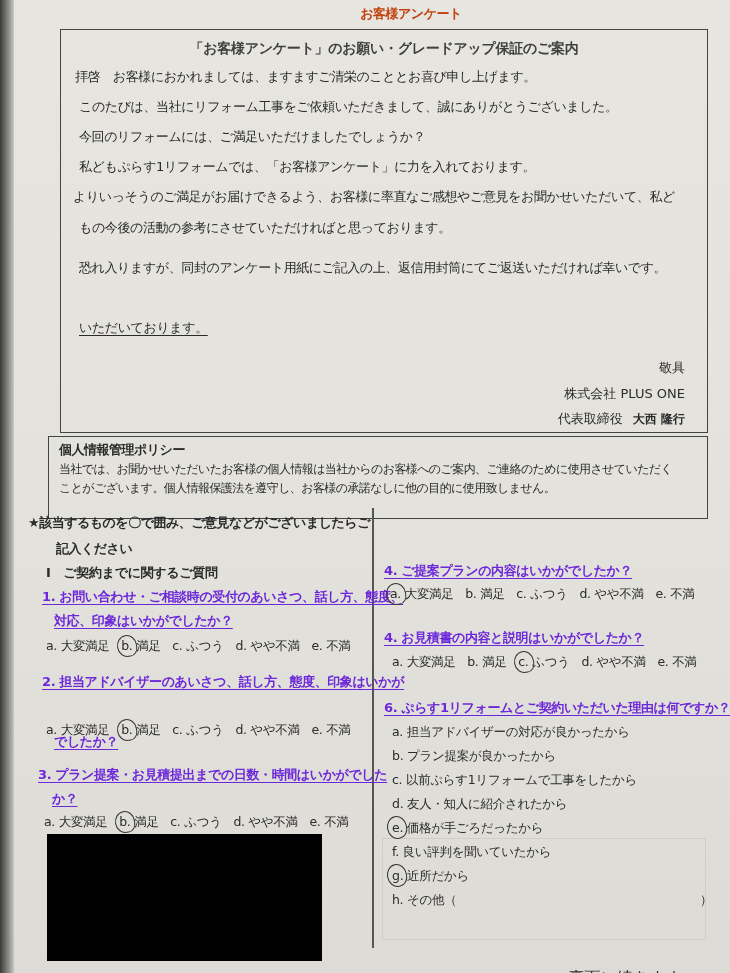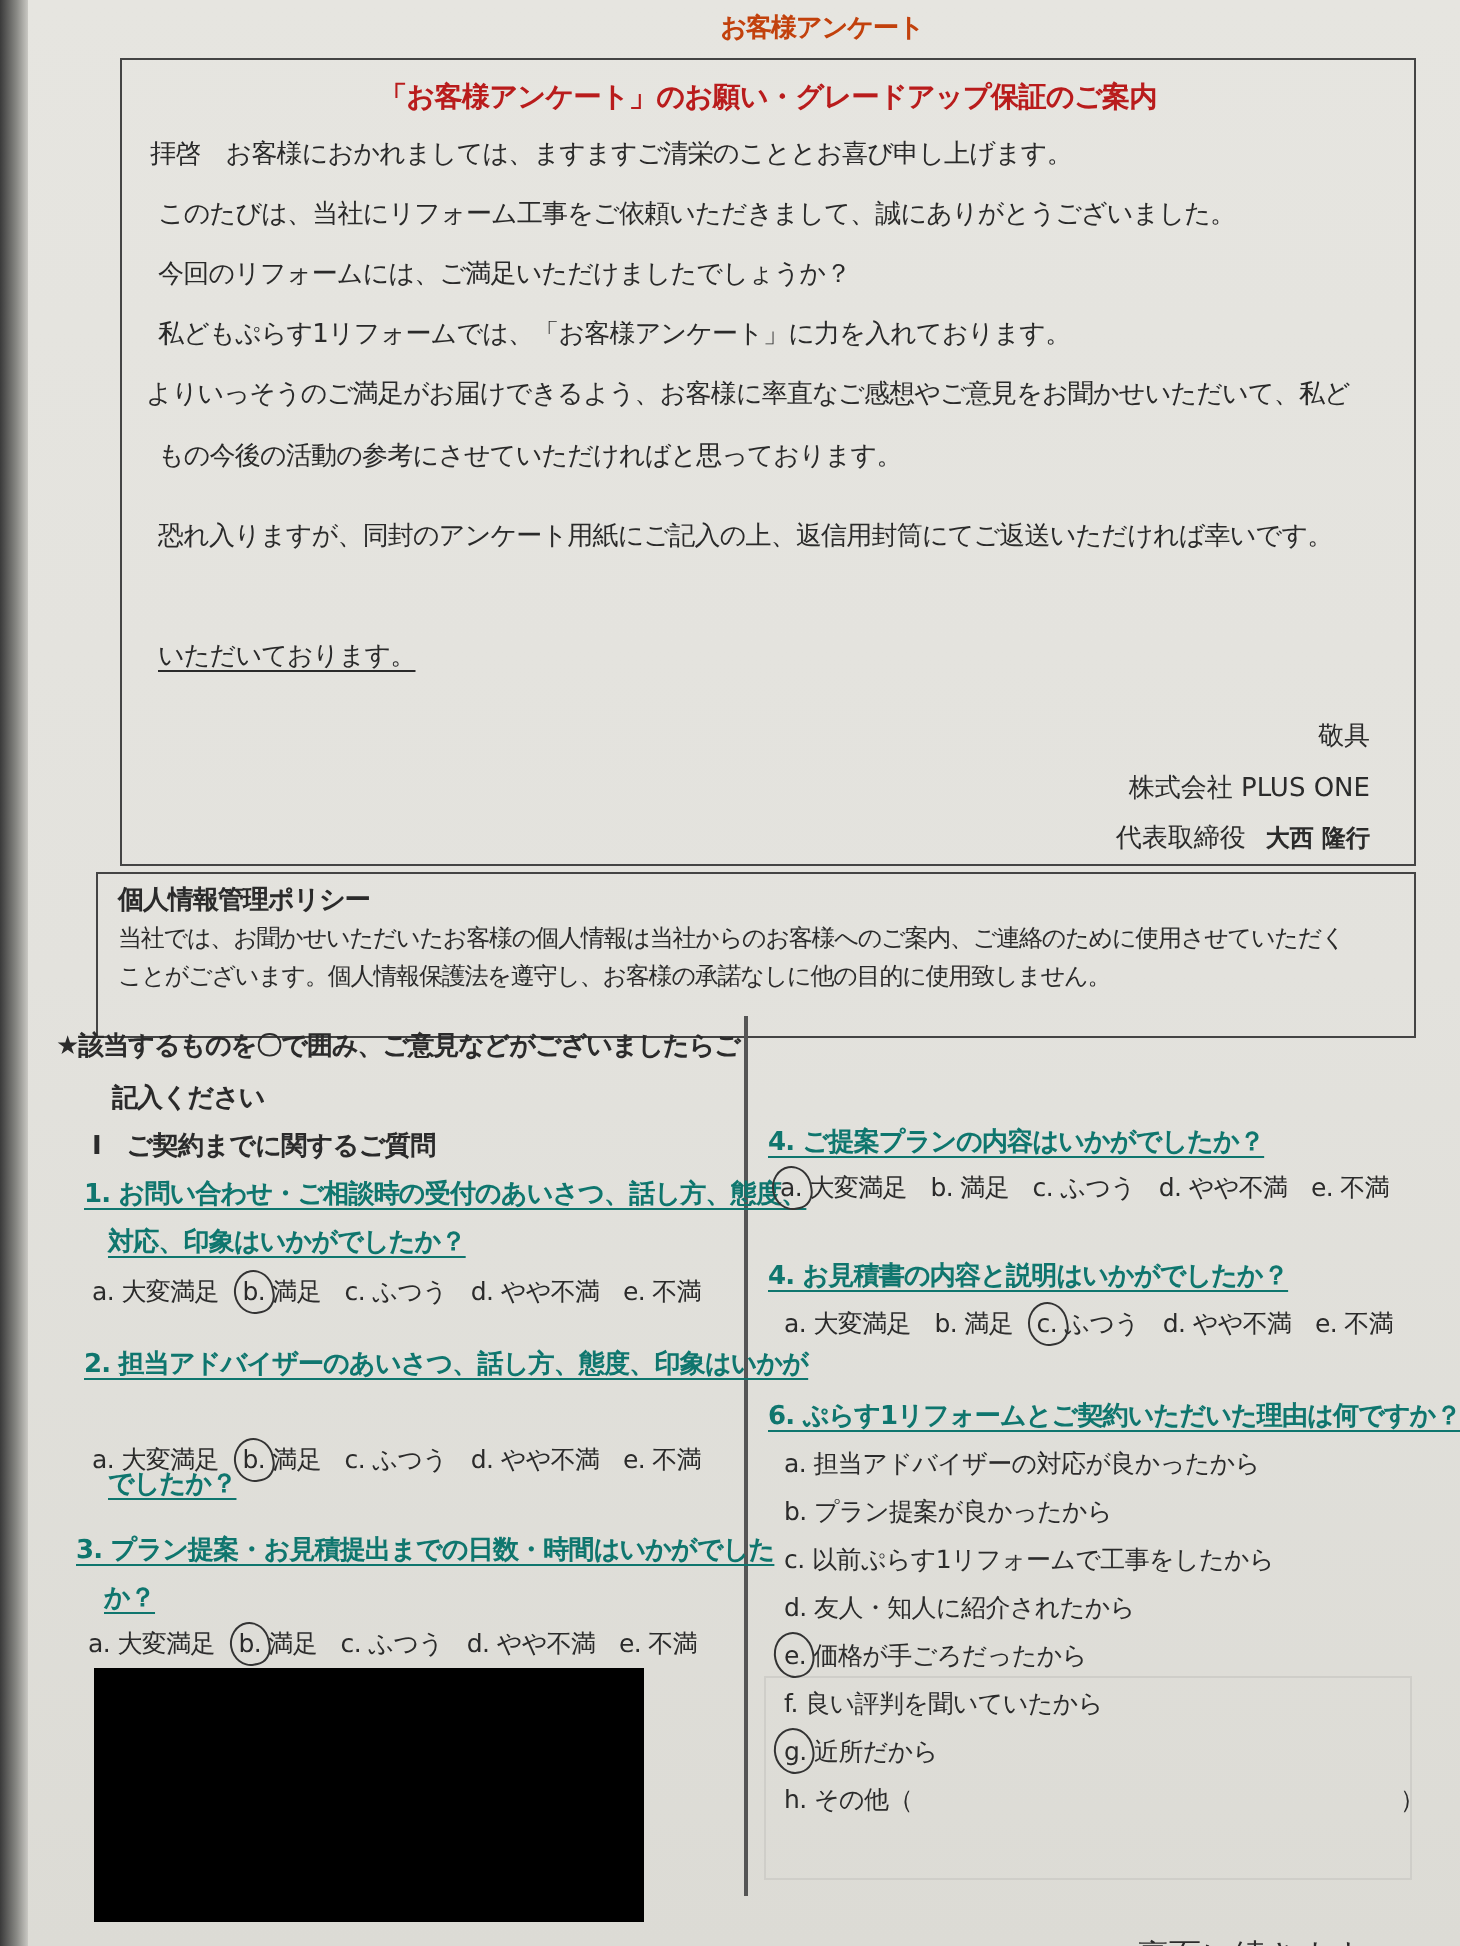"「お客様アンケート」のお願い・グレードアップ保証のご案内" .letter-heading { color: #b91c1c -> #404040 }
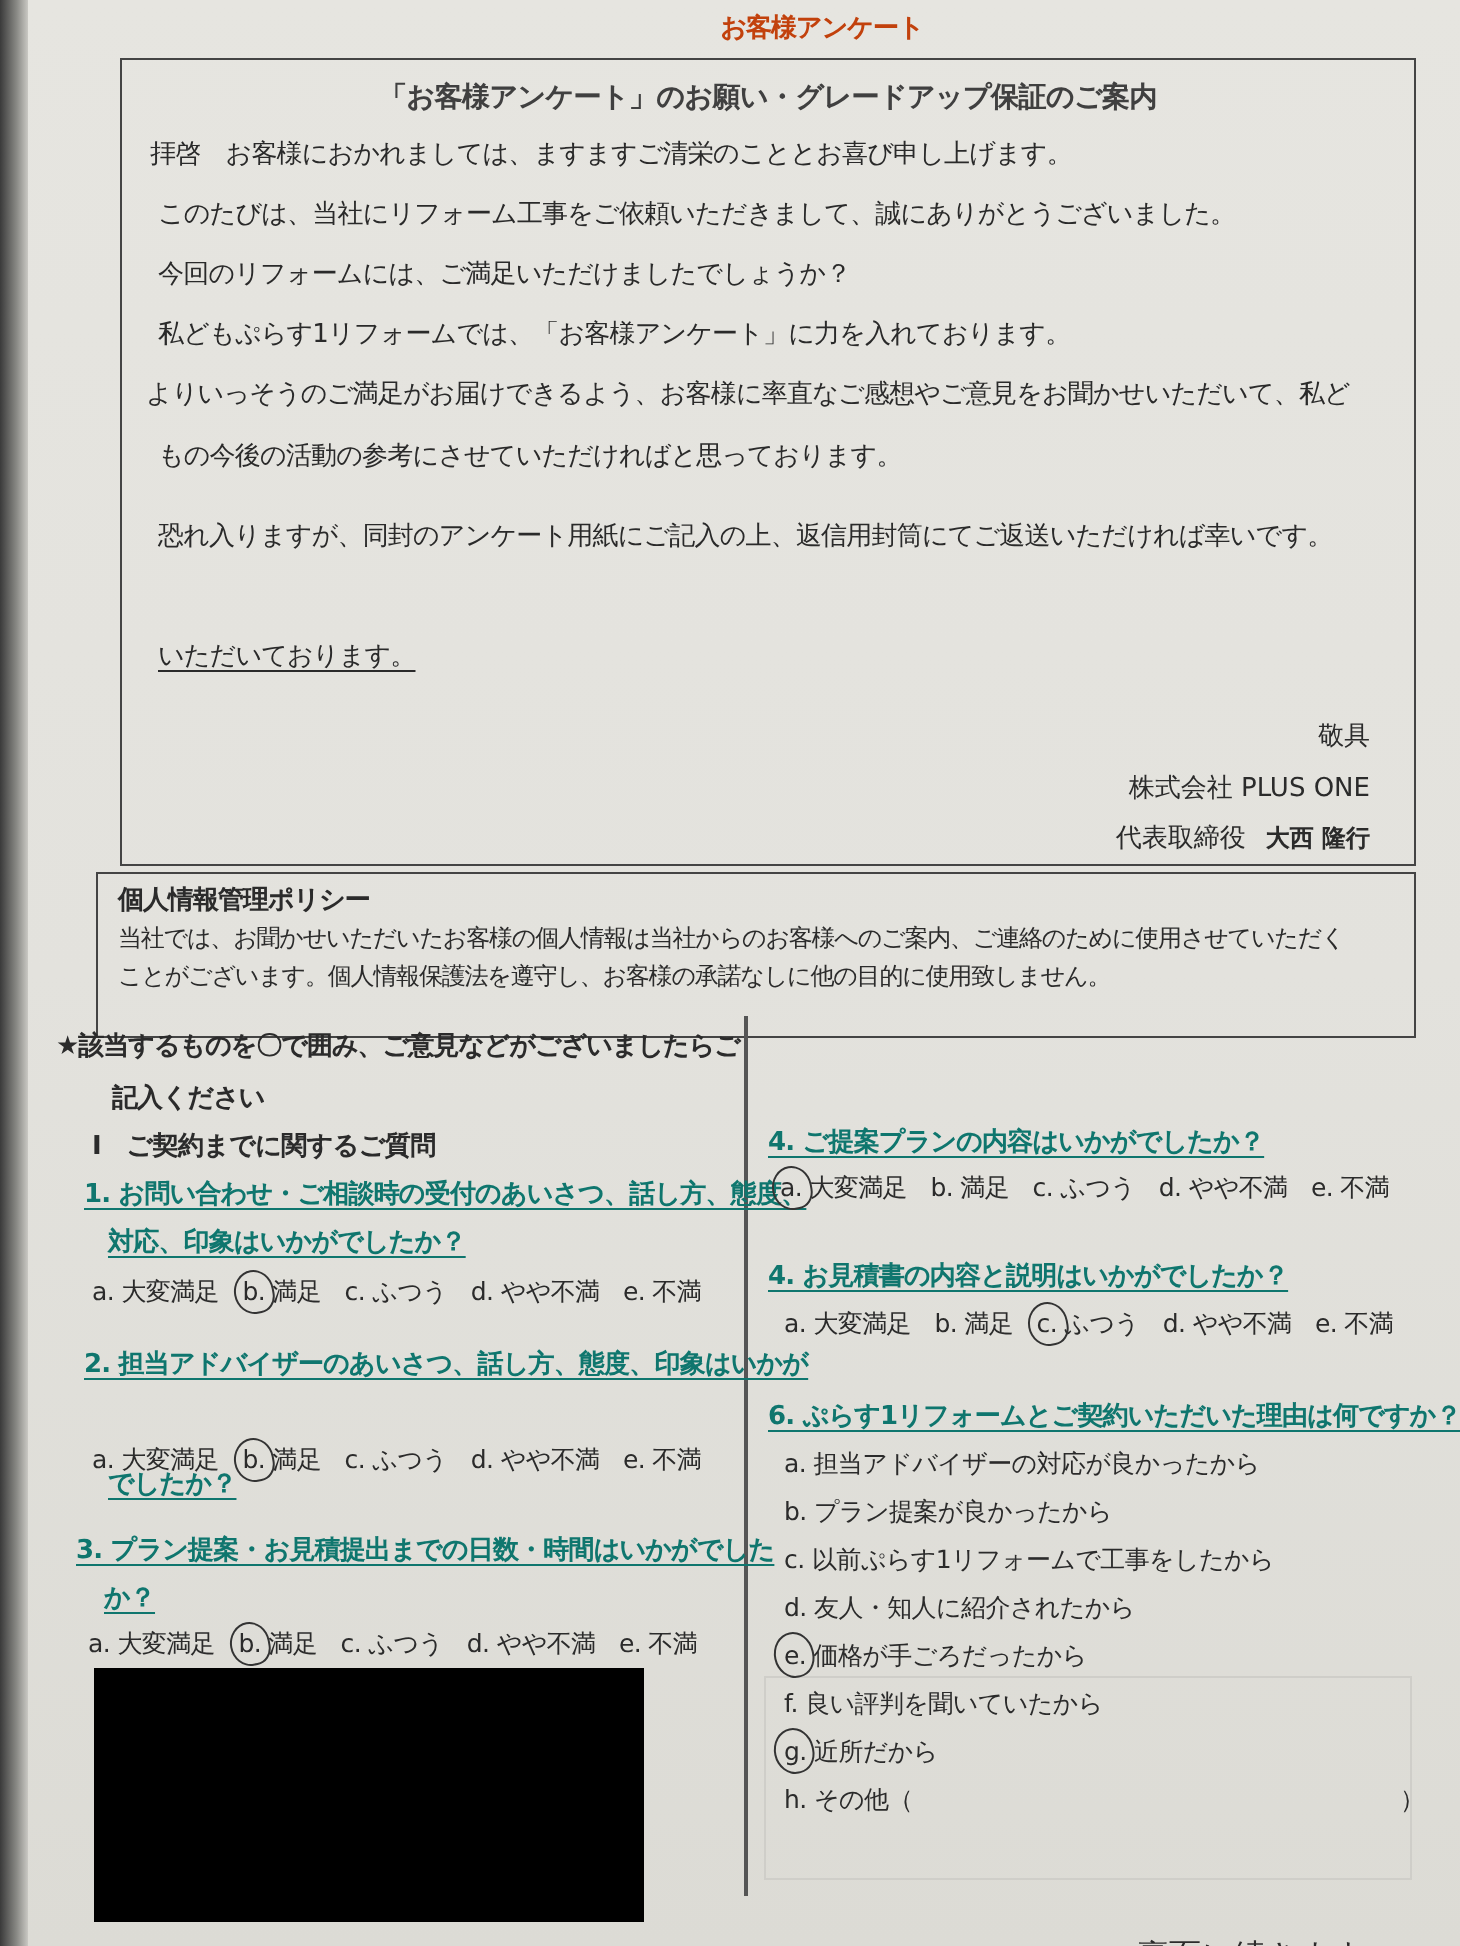"4. ご提案プランの内容はいかがでしたか？" .q { color: #0f766e -> #6d28d9 }
